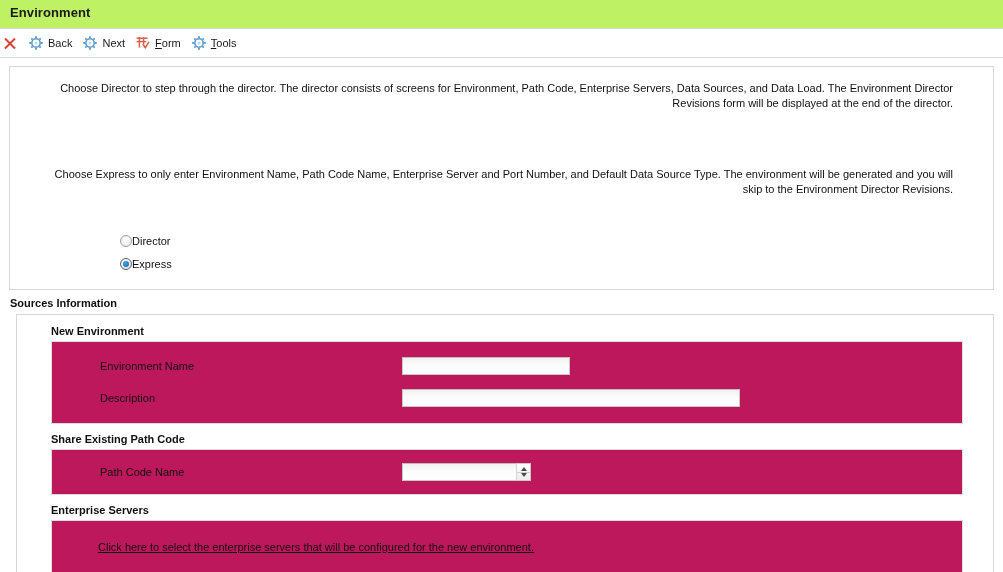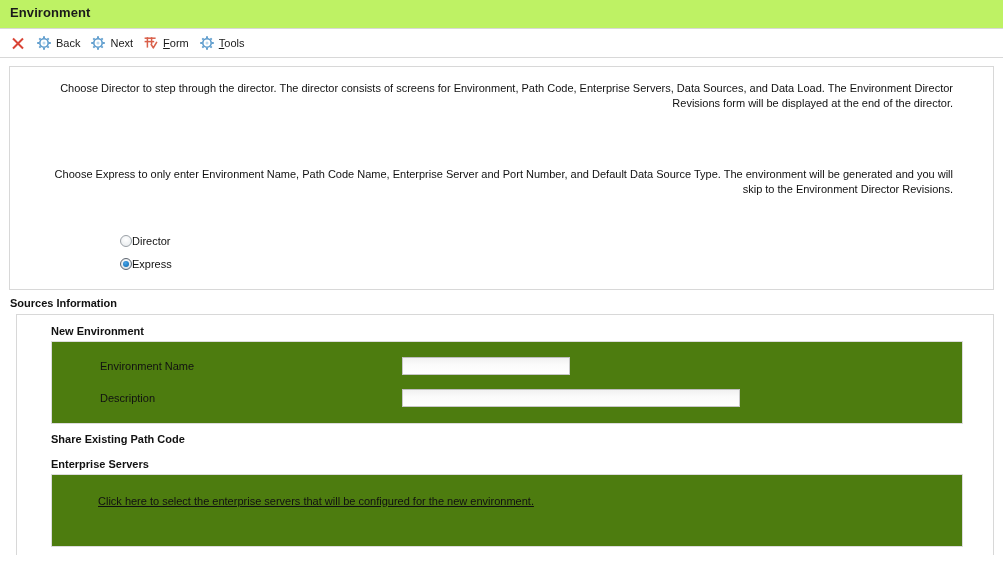"Back" .toolbar { padding-left: 8px -> none }
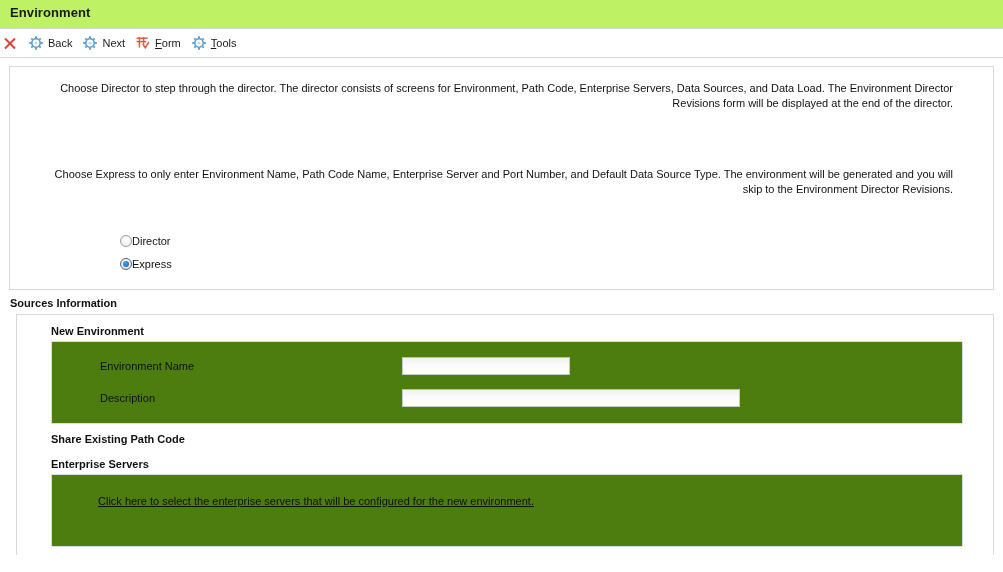"Environment Name" .group-box { background: #4d7c0f -> #be185d }
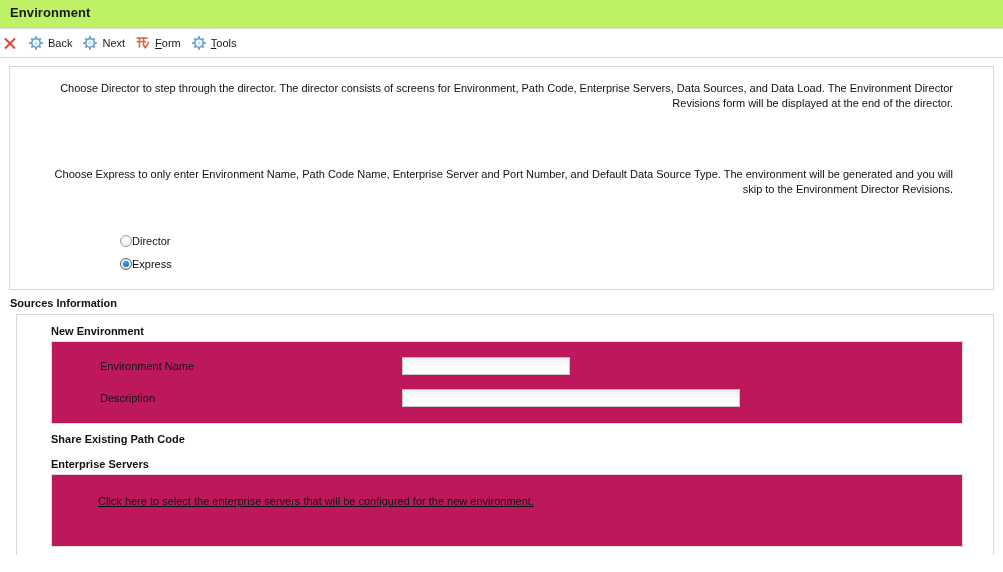"Path Code Name" div.group-box { html: none -> <div> <div> <span>Path Code Name</span> <span> <input> <span> <span></span> <span></span> <span></span> </span> </span> </div> </div> }
